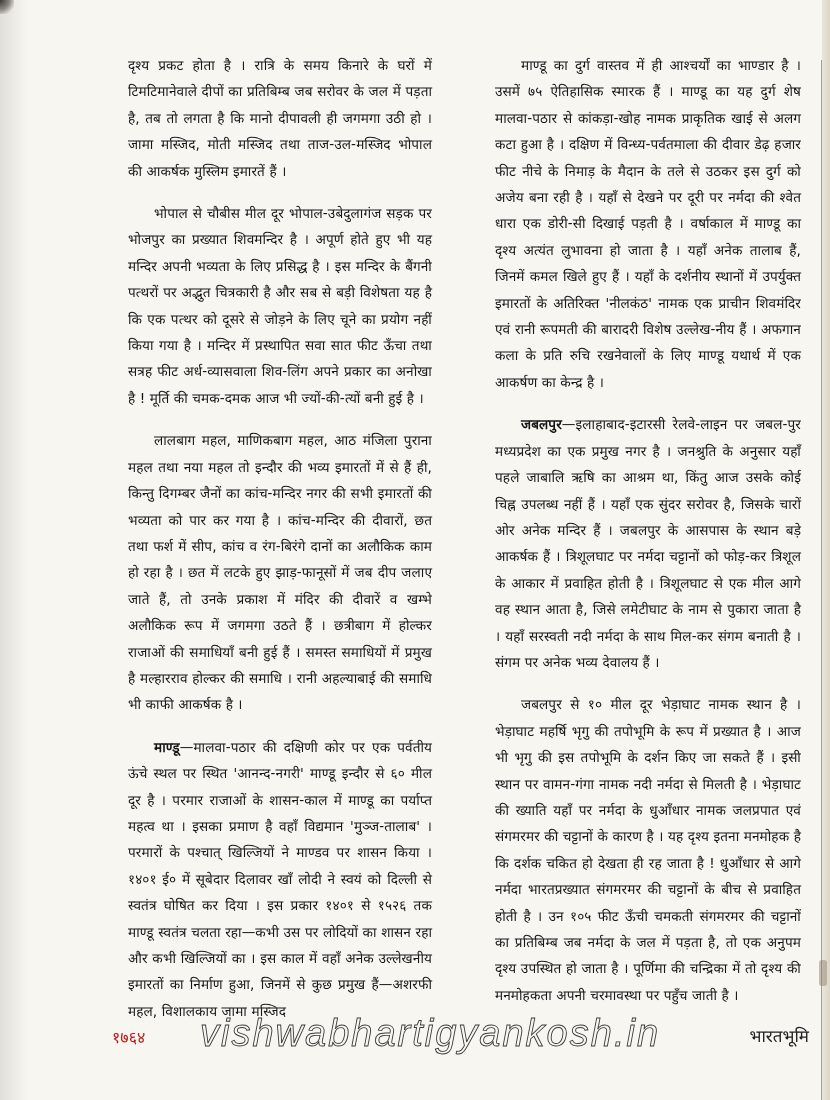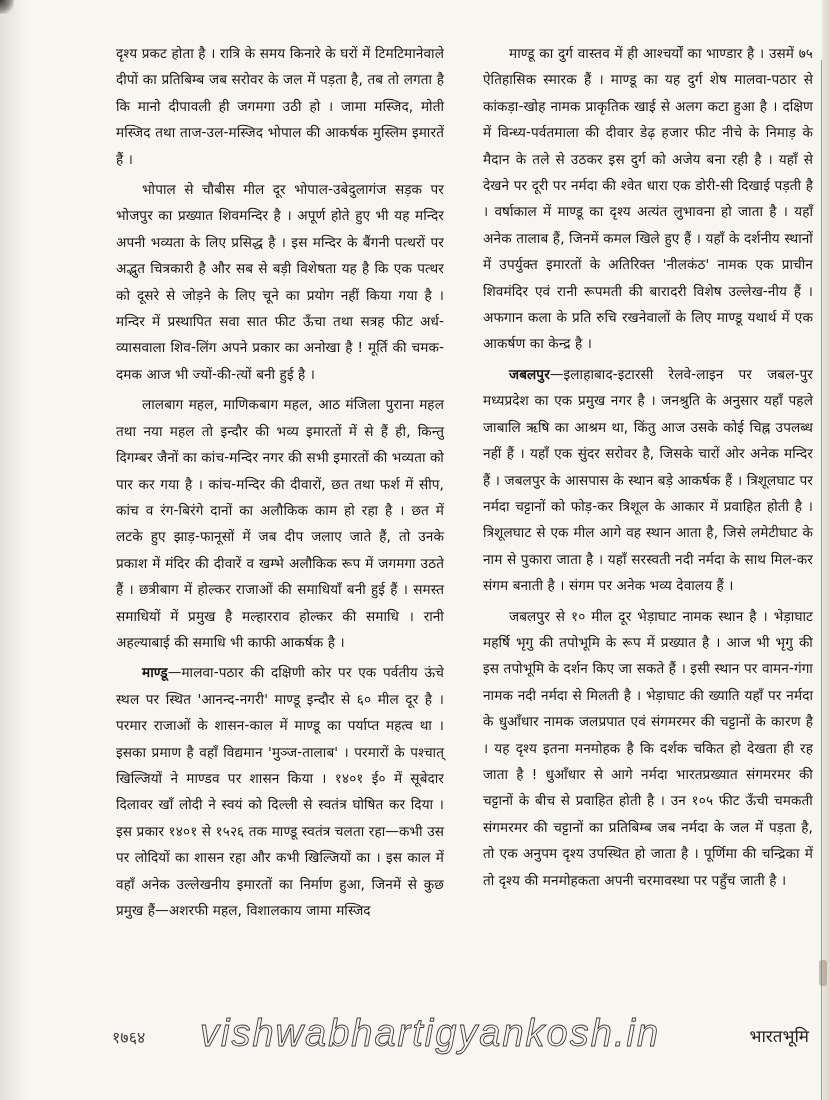"दृश्य प्रकट होता है ।" .para { margin: 4px -> 16px }
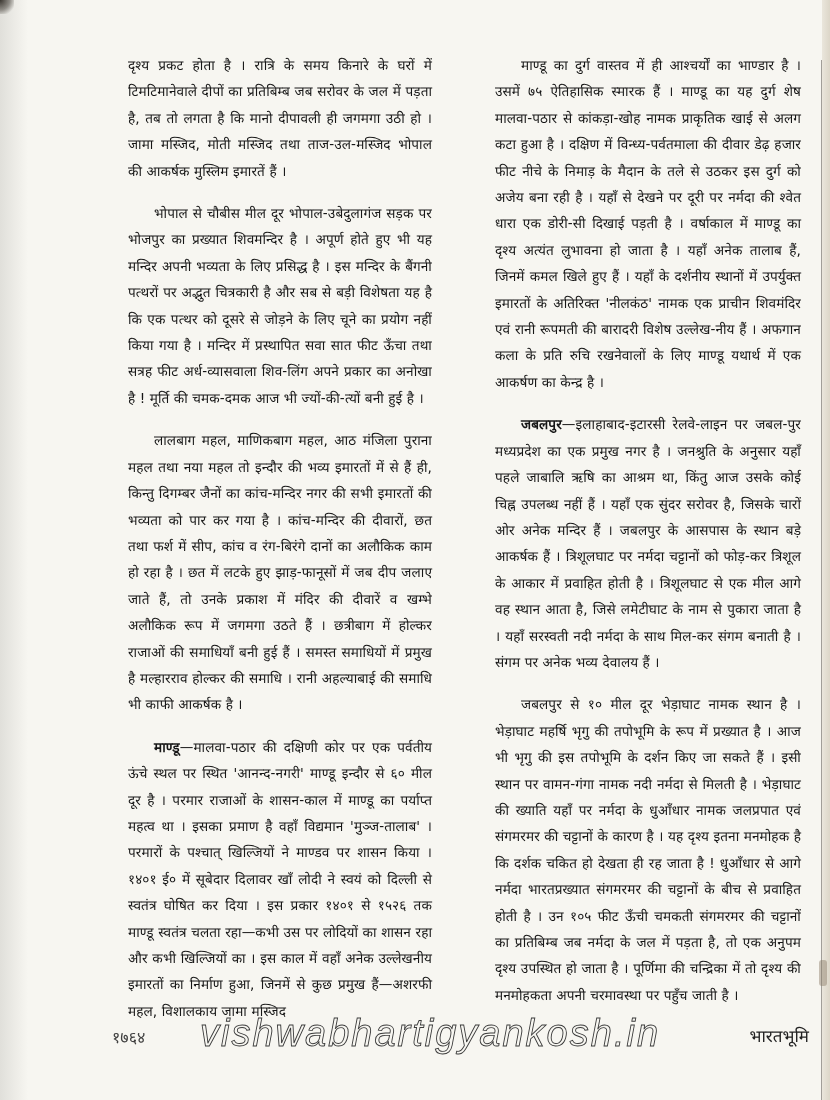"१७६४" .page-number { color: #404040 -> #b91c1c }
